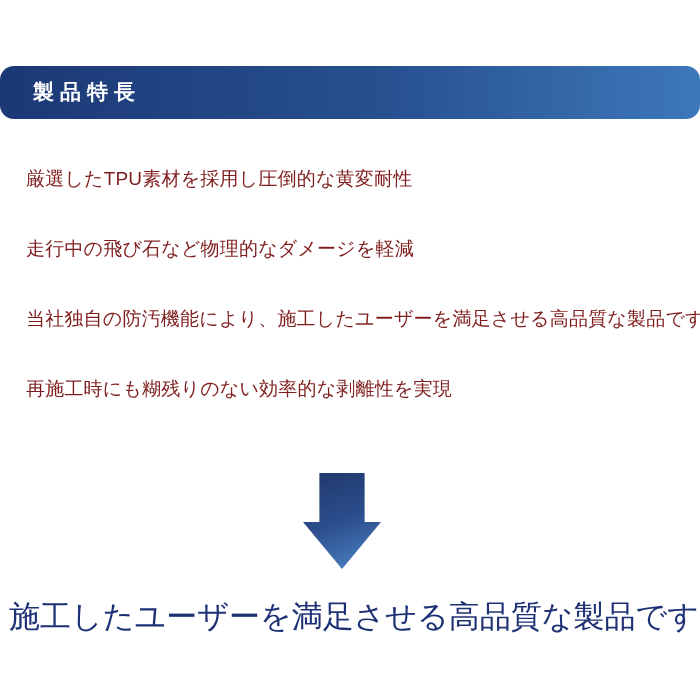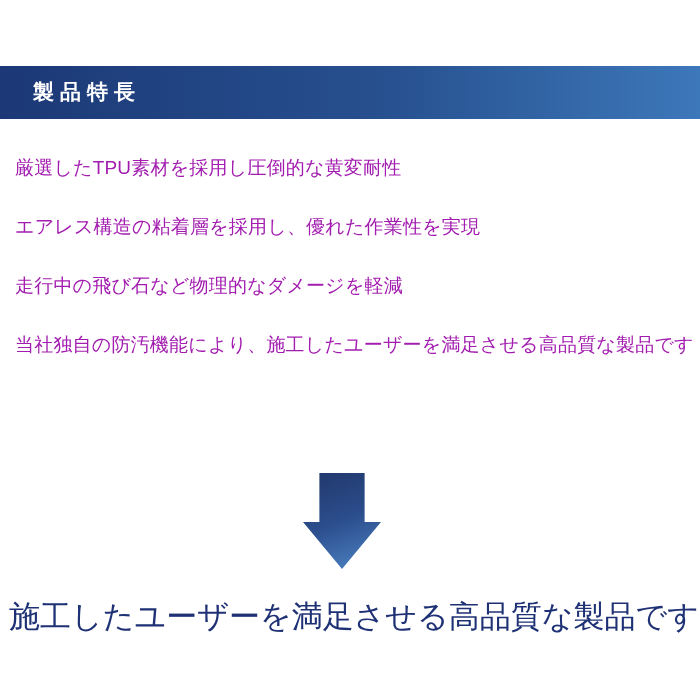"製品特長" .header-bar { border-radius: none -> 14px }
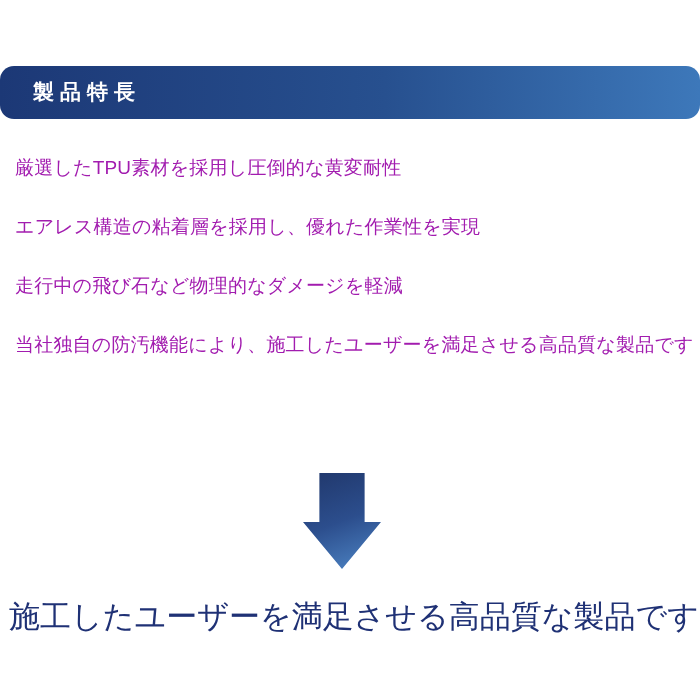"厳選したTPU素材を採用し圧倒的な黄変耐性" .feature-line { color: #a21caf -> #7f1d1d; margin: 5px -> 16px }
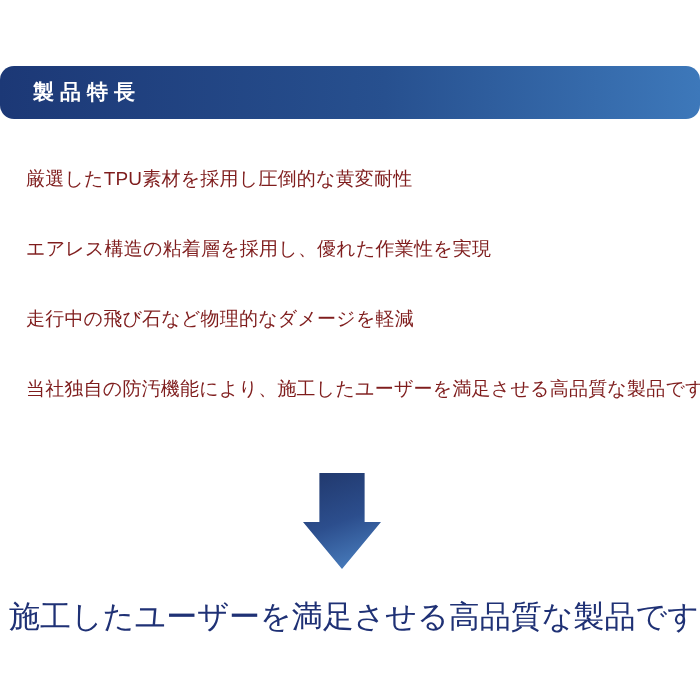"エアレス構造の粘着層を採用し、優れた作業性を実現" p.feature-line { html: <p>エアレス構造の粘着層を採用し、優れた作業性を実現</p> -> none }
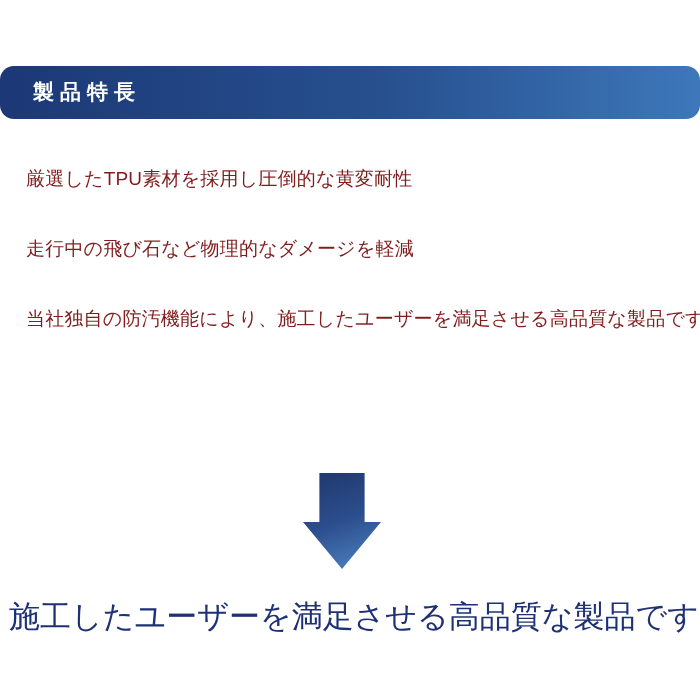"再施工時にも糊残りのない効率的な剥離性を実現" p.feature-line { html: none -> <p>再施工時にも糊残りのない効率的な剥離性を実現</p> }
